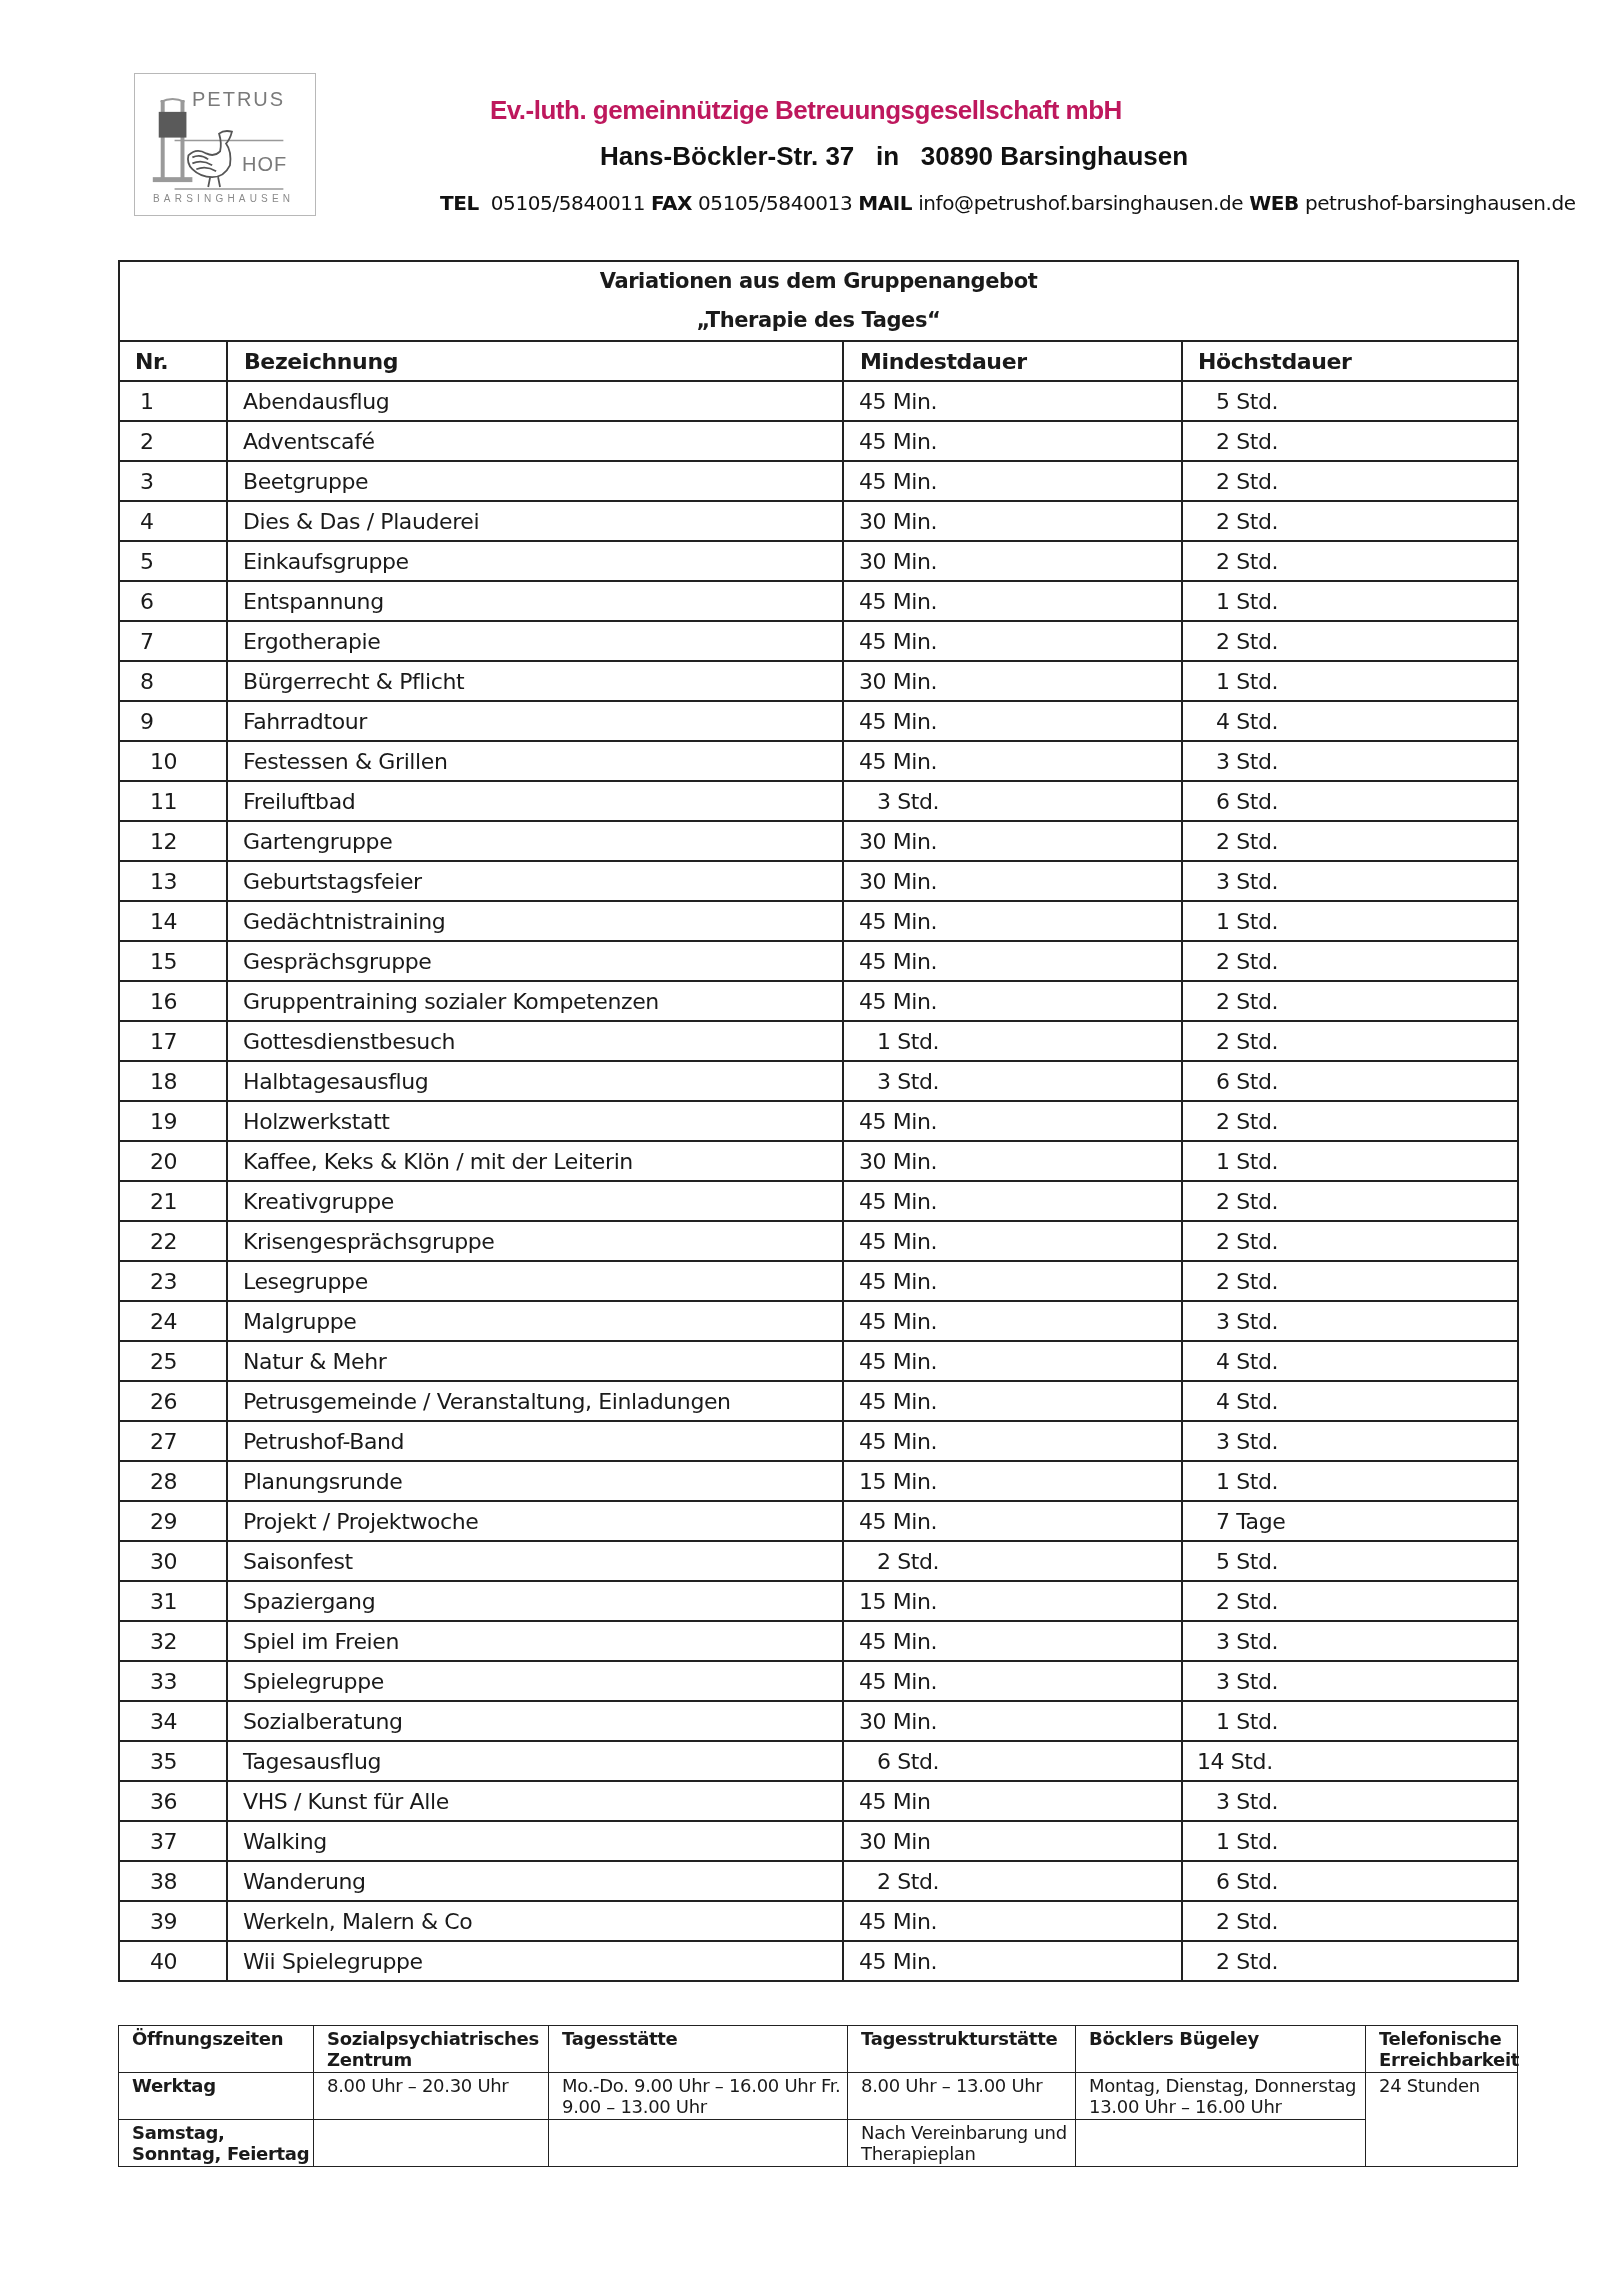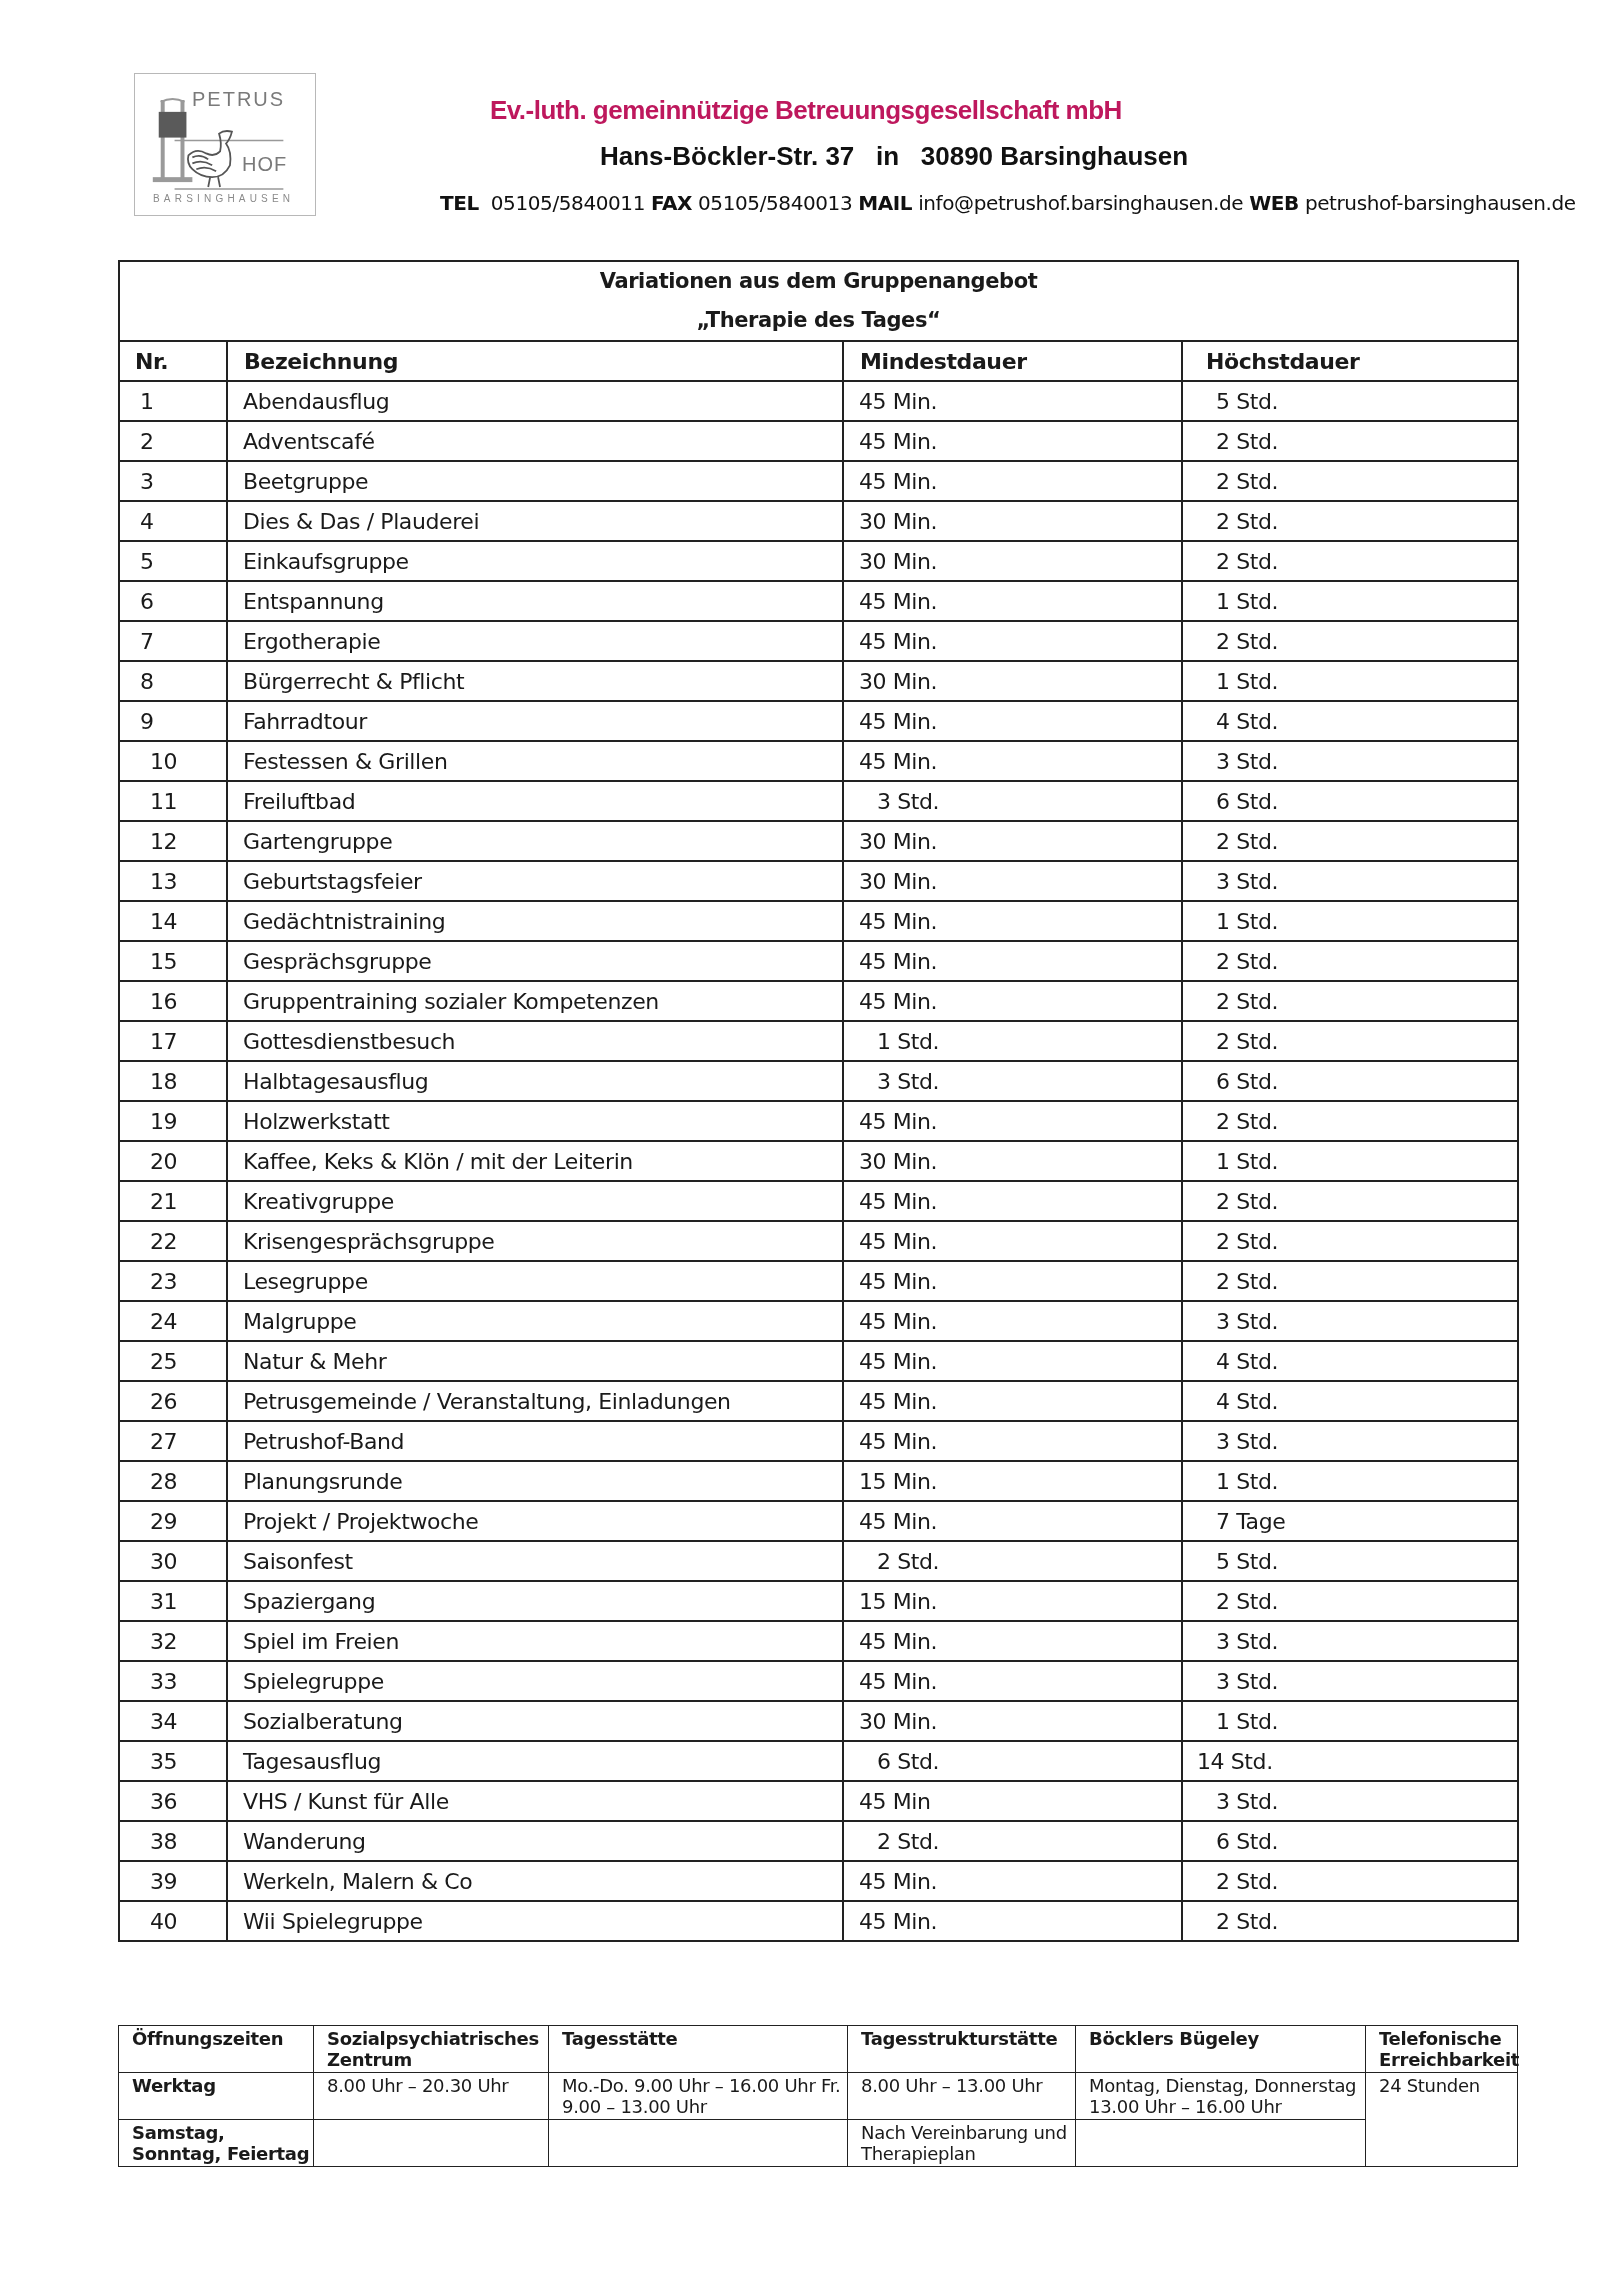"Höchstdauer" .main .hdr th.c-max { padding-left: 23px -> 15px }
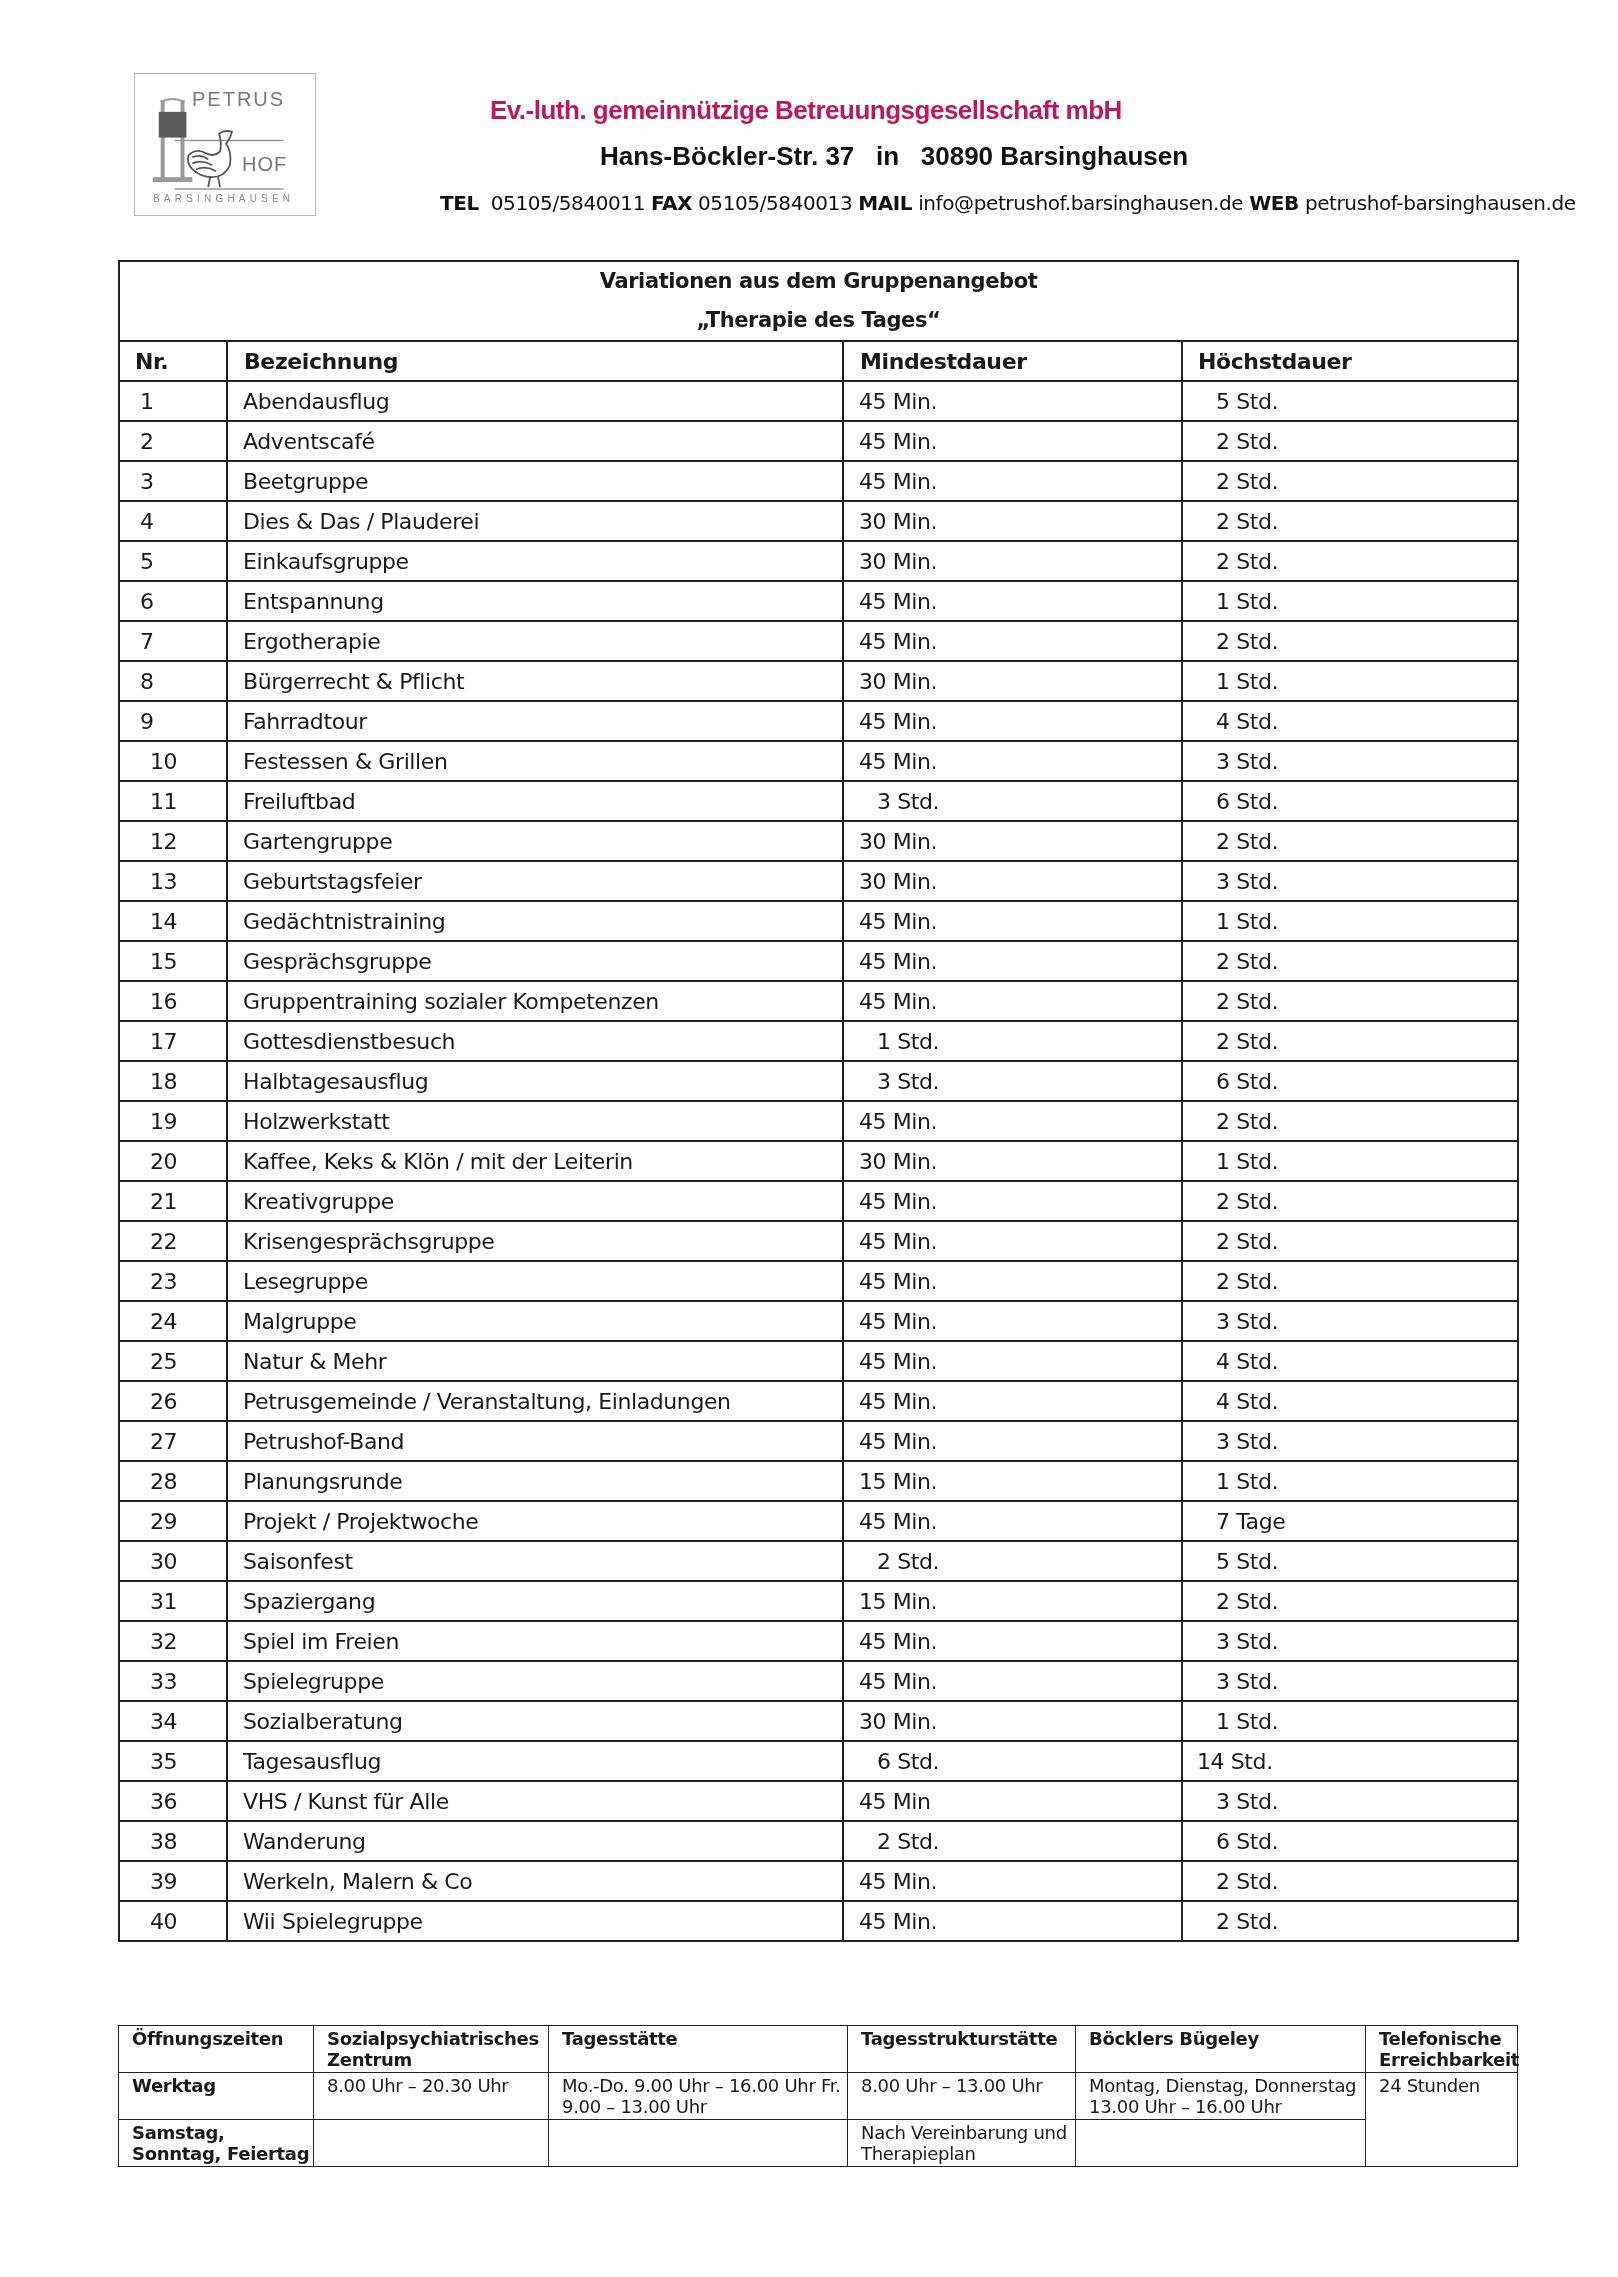"37" tr { html: none -> <tr> <td>37</td> <td>Walking</td> <td>30 Min</td> <td>1 Std.</td> </tr> }
